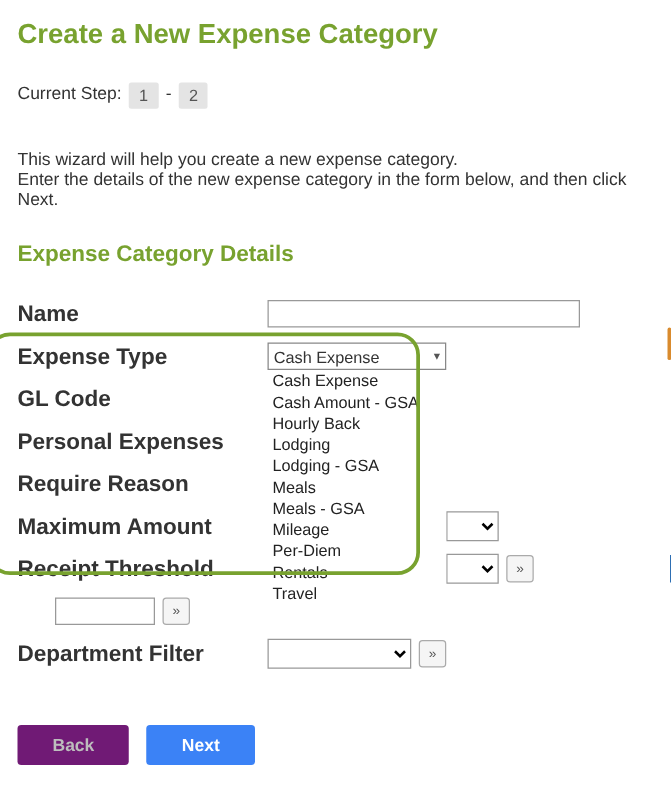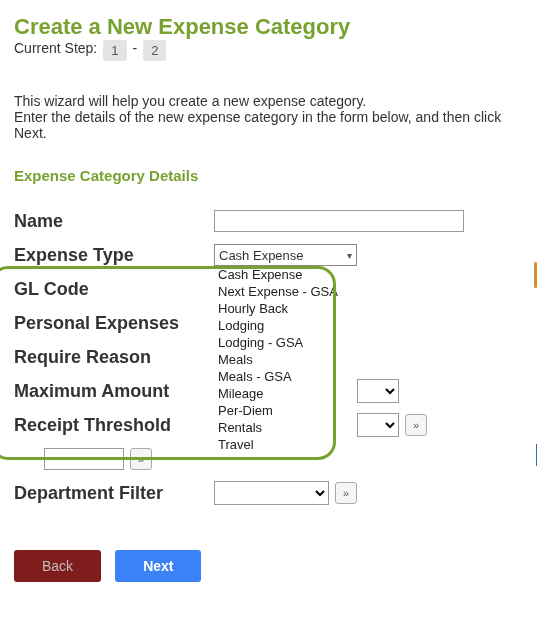"Create a New Expense Category" h1.page-title { margin: 0 0 0 0 -> 0 0 26px 0 }
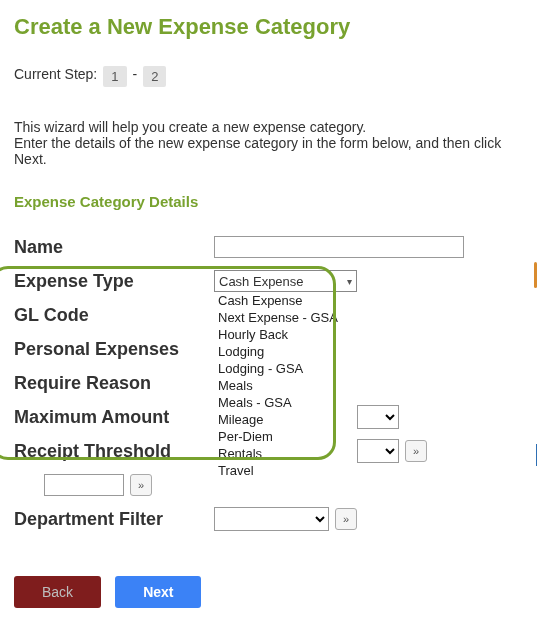"Expense Category Details" .section-heading { font-size: 15px -> 18px }
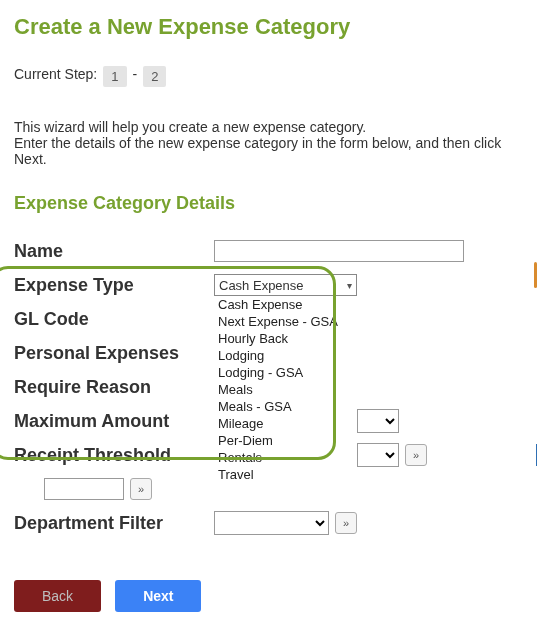"Next Expense - GSA" li { text: Next Expense -> Cash Amount }
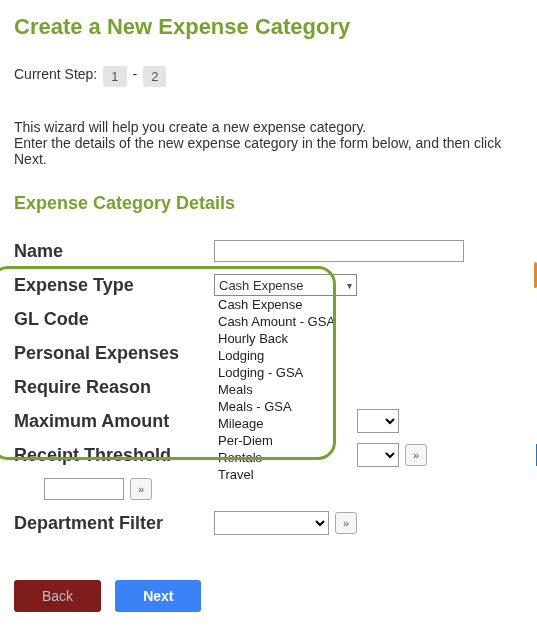"Back" .btn-back { background: #7f1d1d -> #701a75; font-weight: none -> bold }
